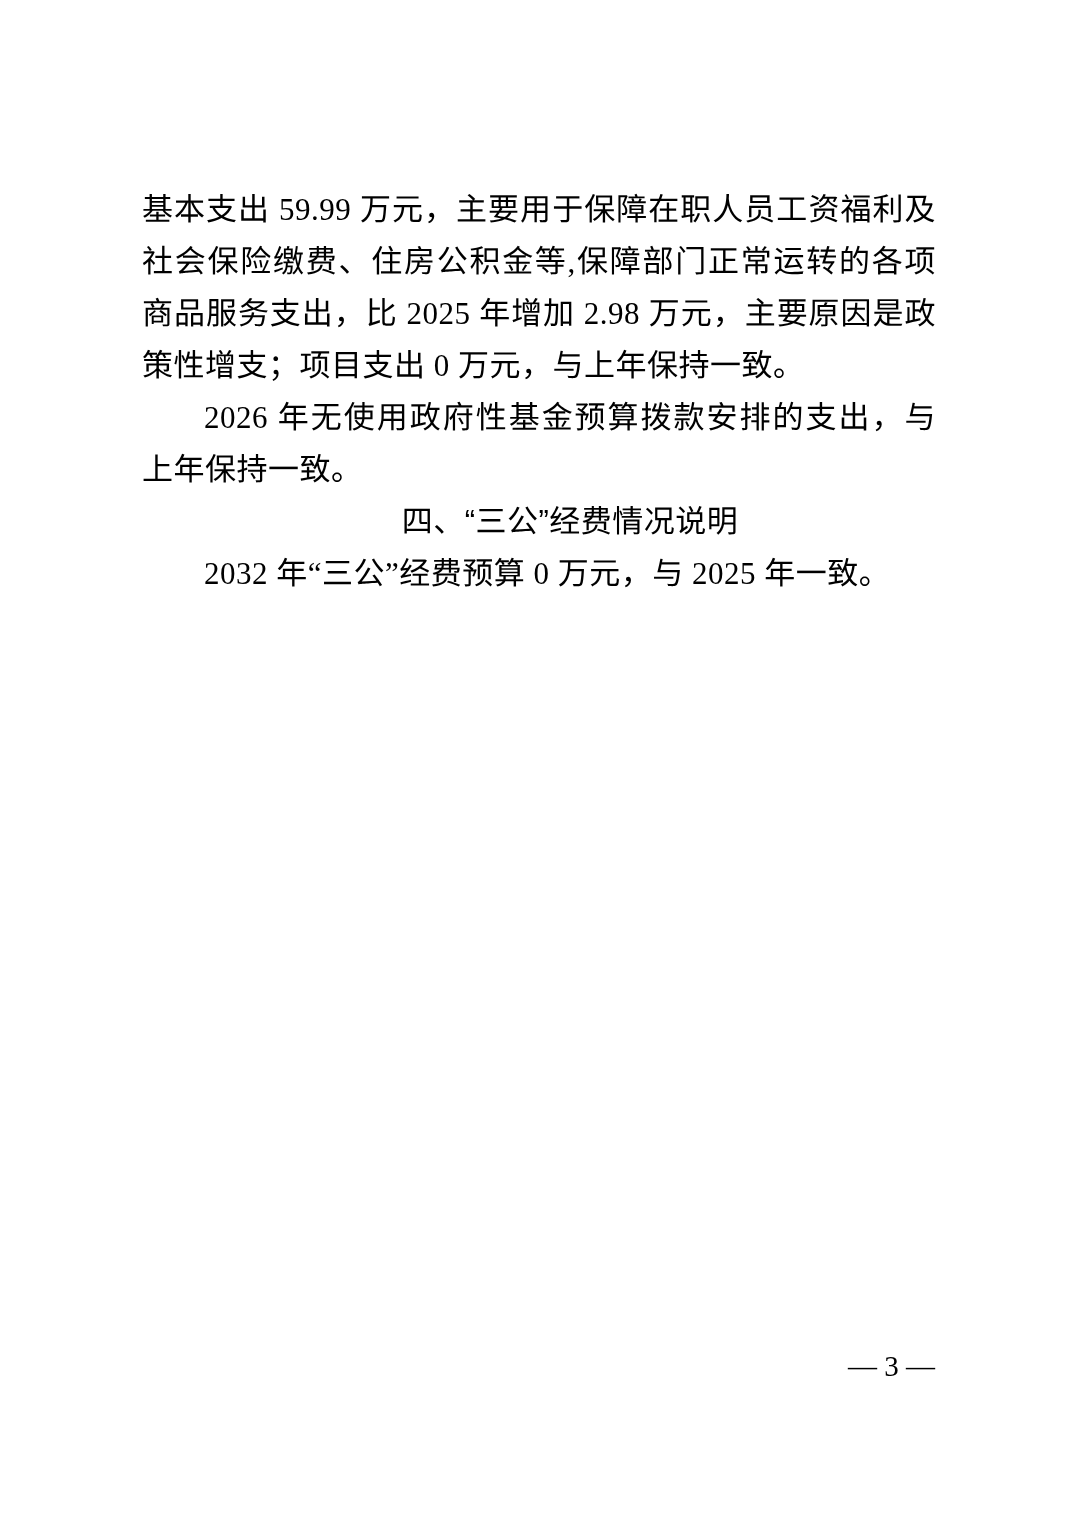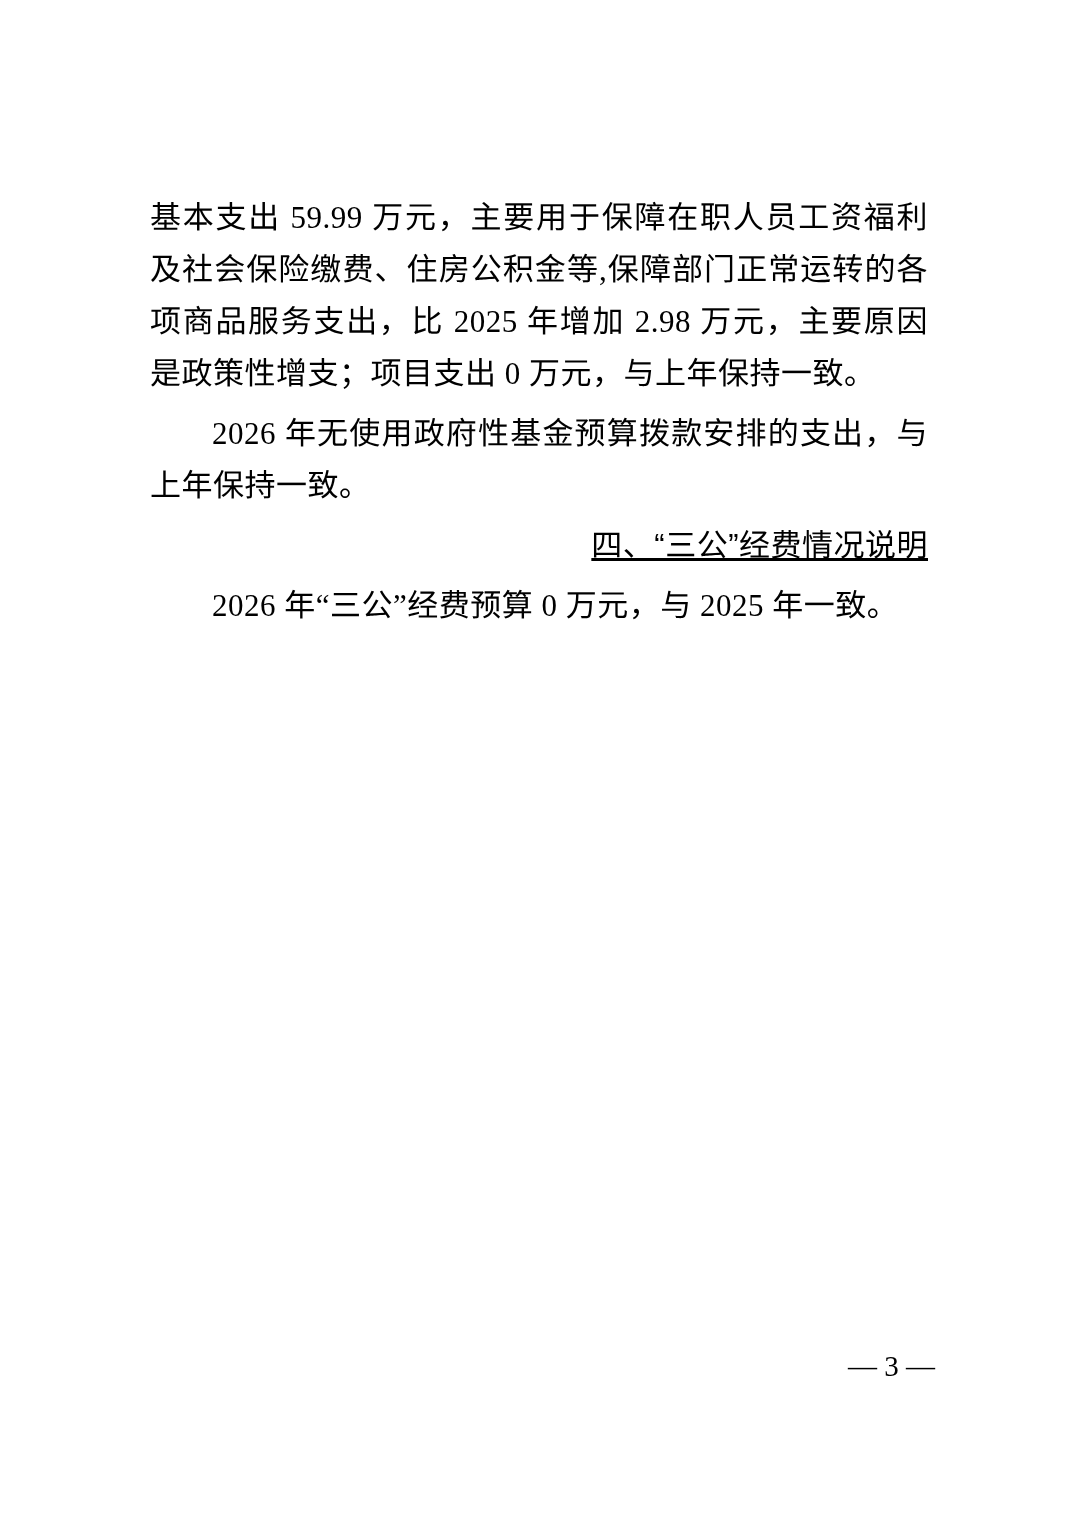"基本支出 59.99" .content p, .content h2 { margin: 8px -> 0 }
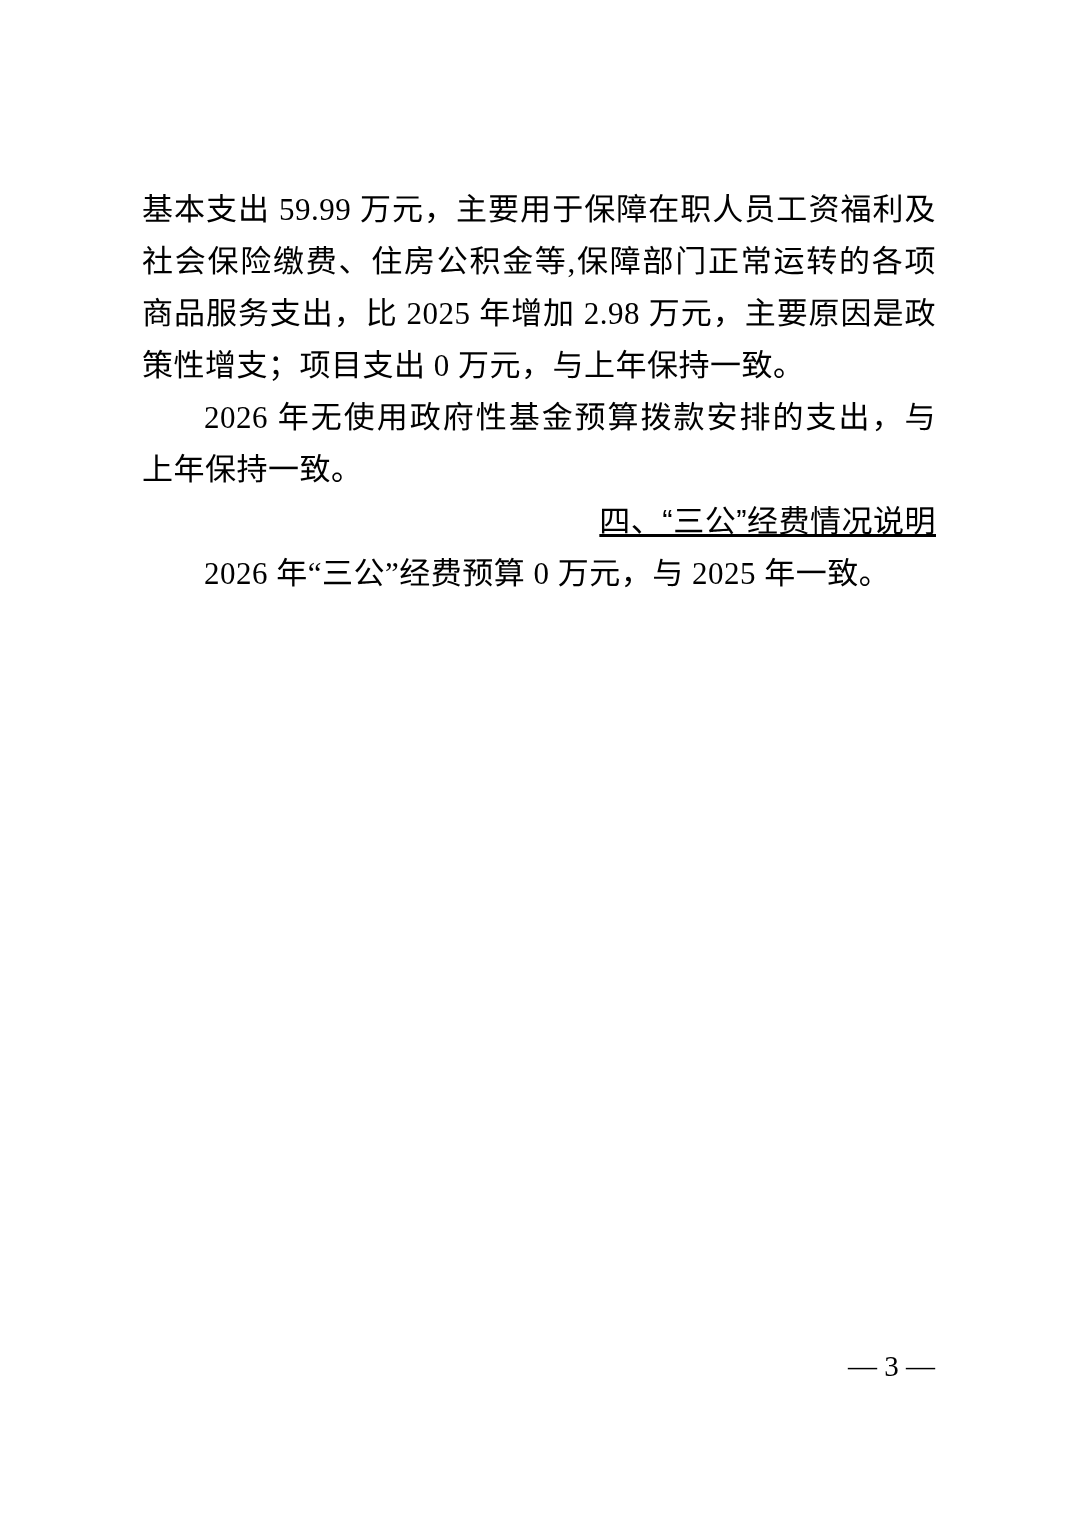"四、“三公”经费情况说明" .heading { text-align: right -> center; text-decoration: underline -> none }
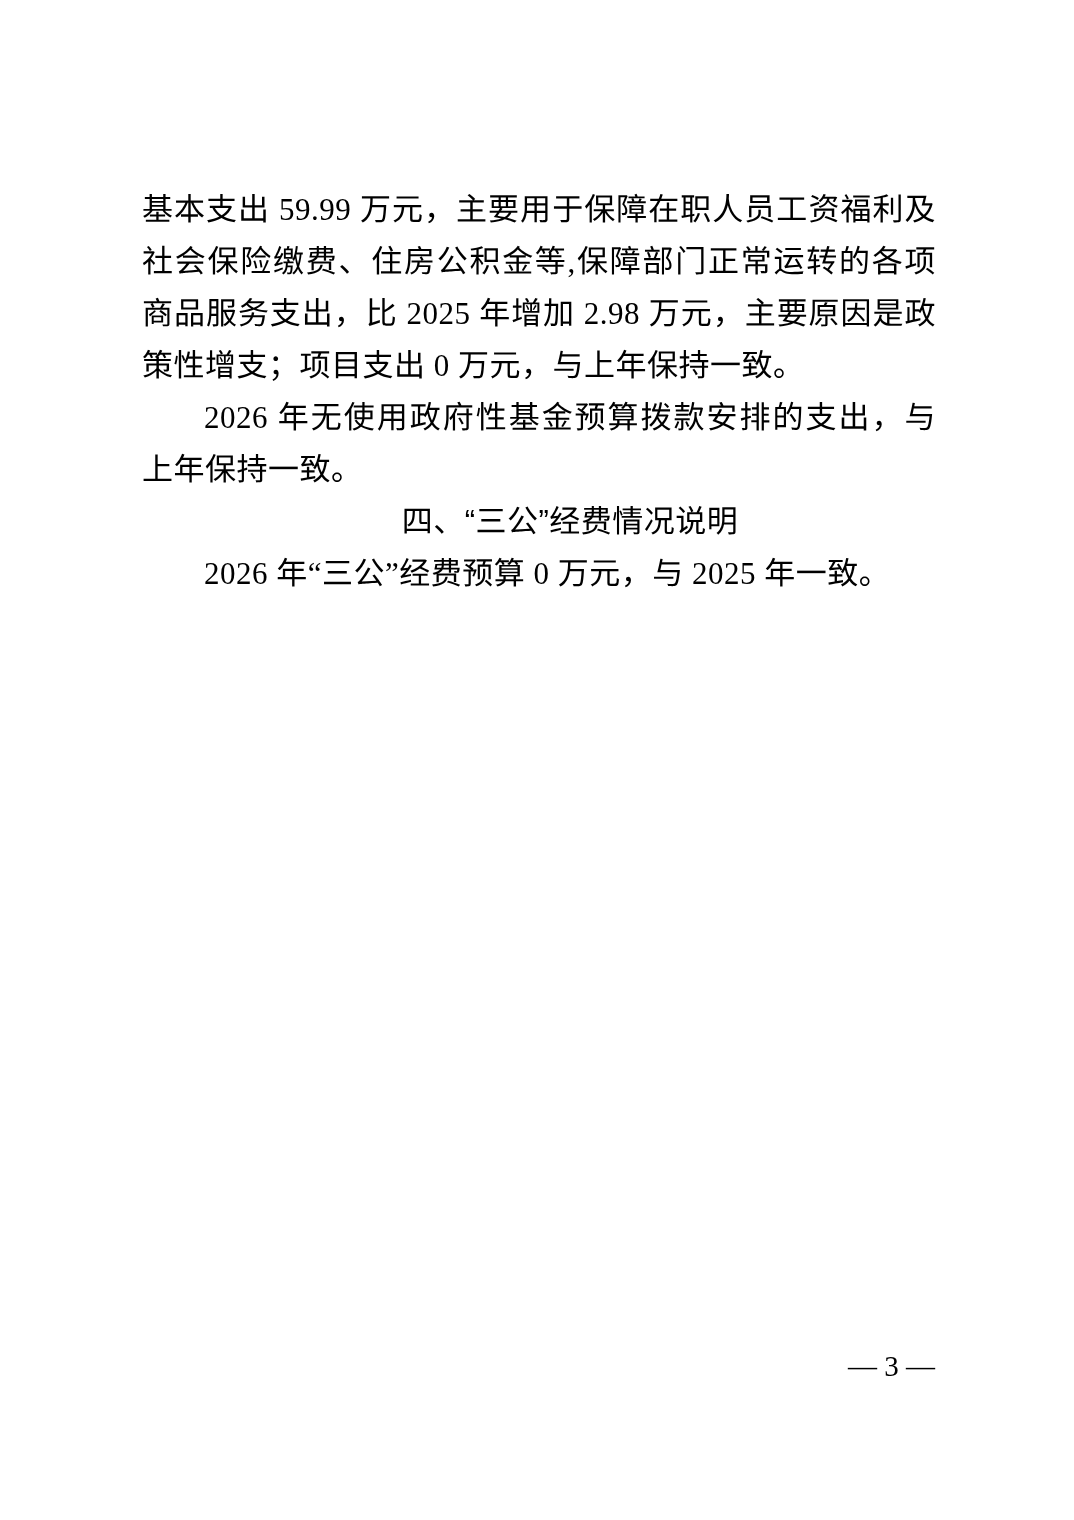"2026 年“三公”经费预算 0 万元，与 2025" p.body-para { text: 2026 -> 2032 }
